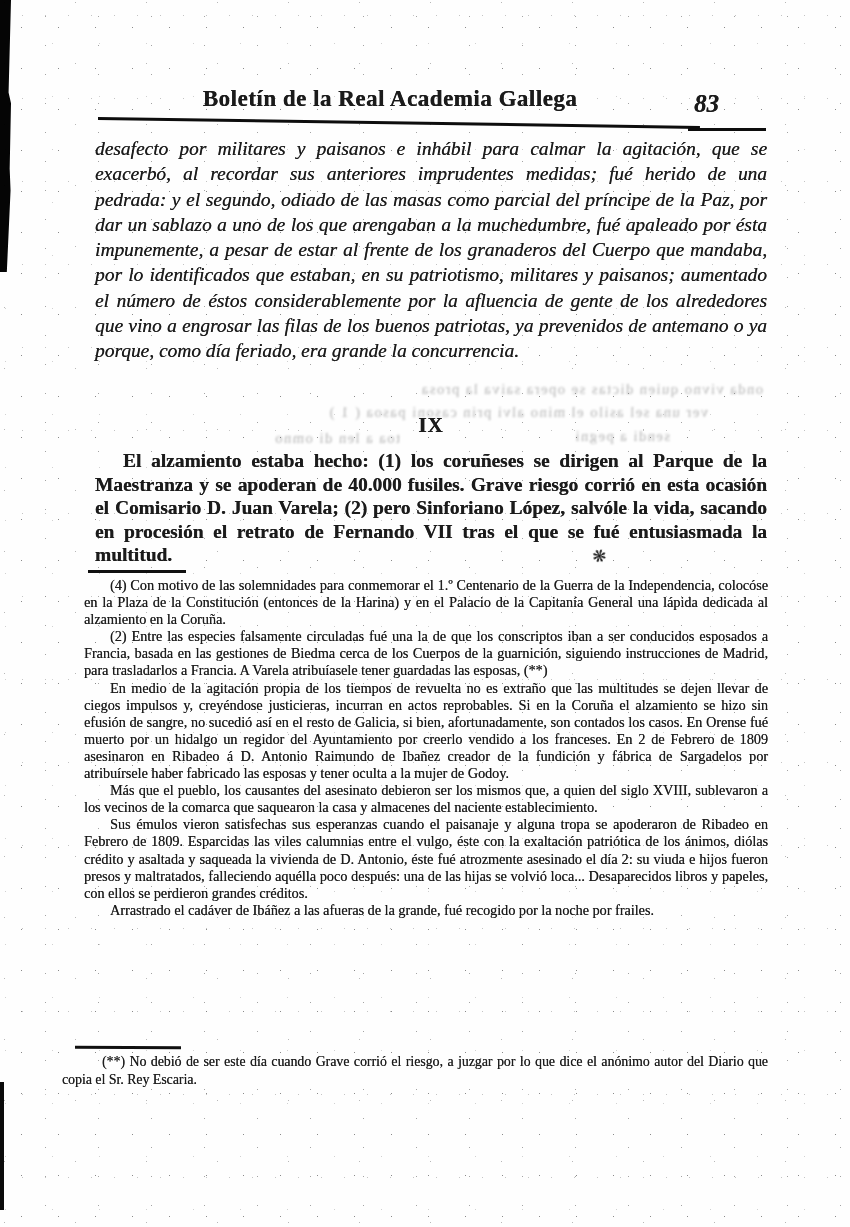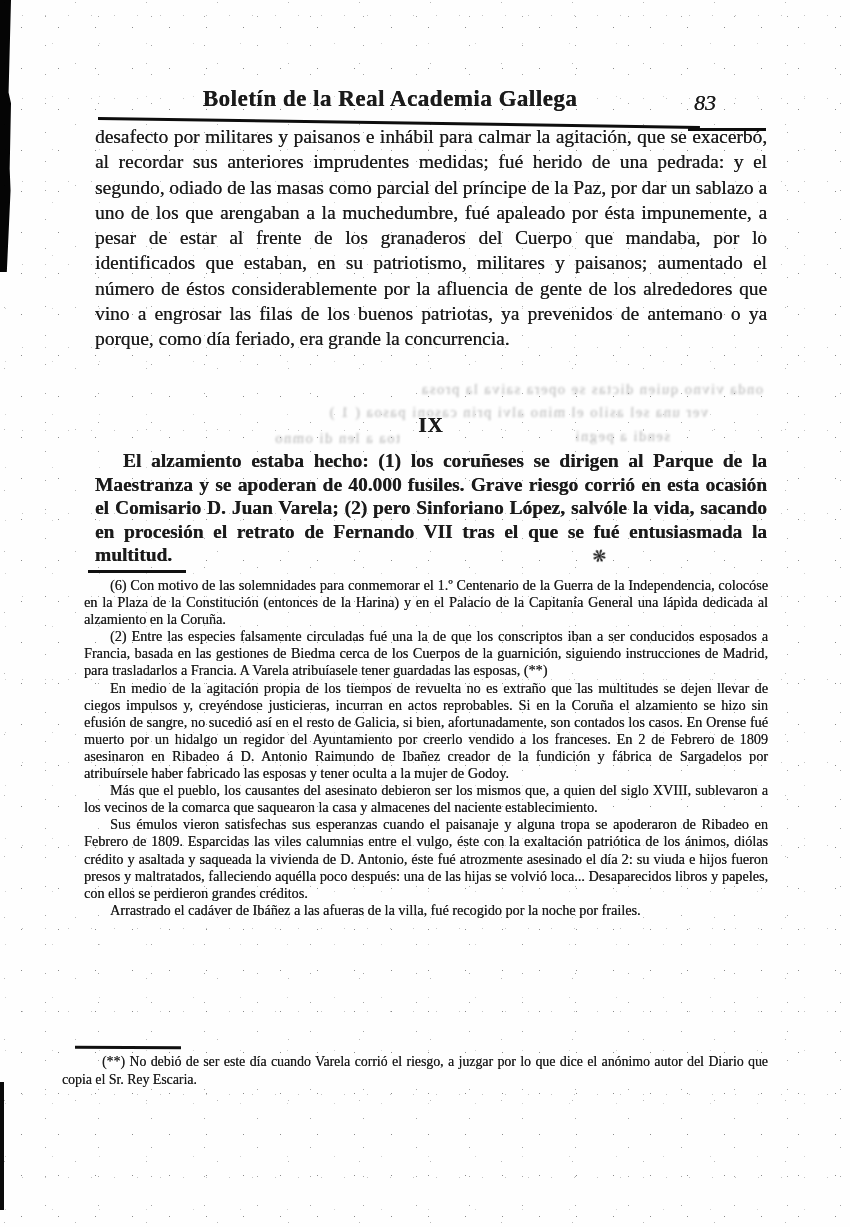"83" .page-number { font-size: 22px -> 25px; font-weight: normal -> bold }
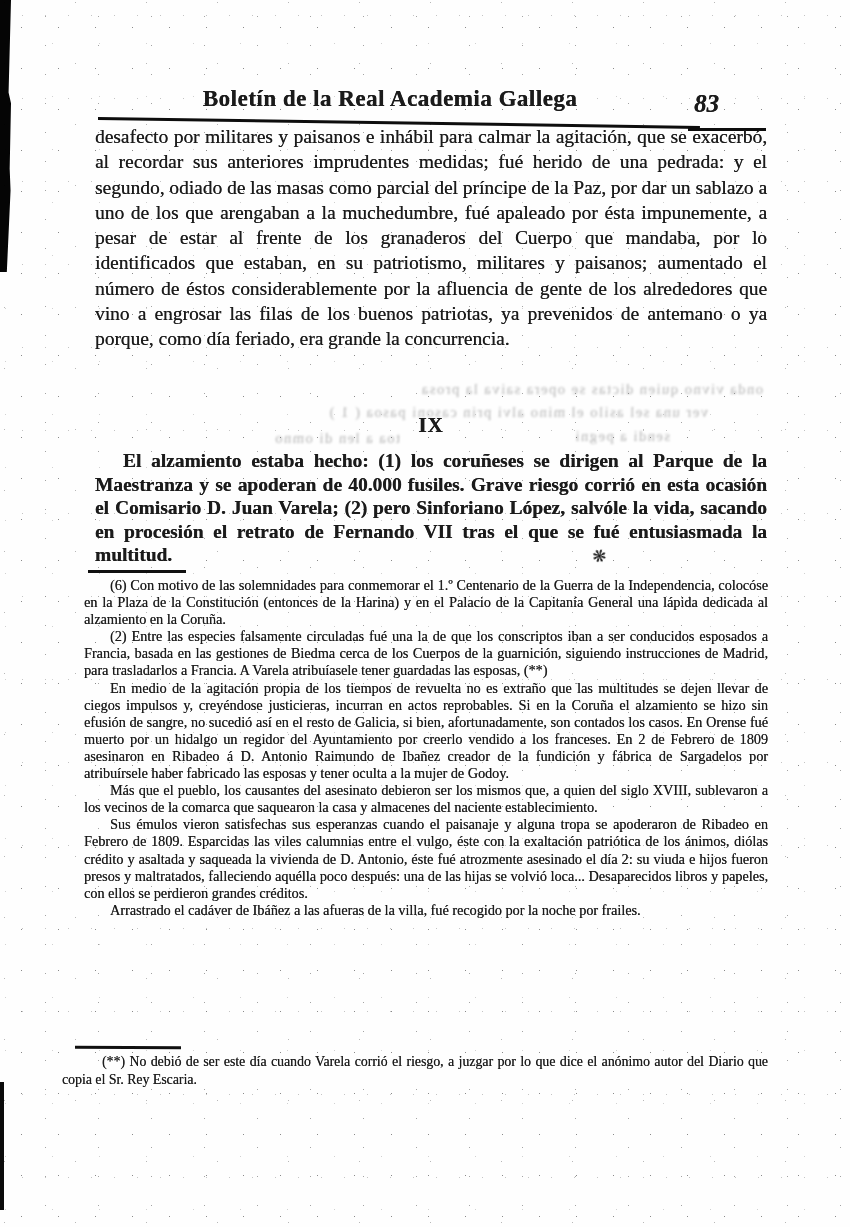"desafecto por militares y paisanos" .para1 { font-style: none -> italic; top: 124px -> 136px }
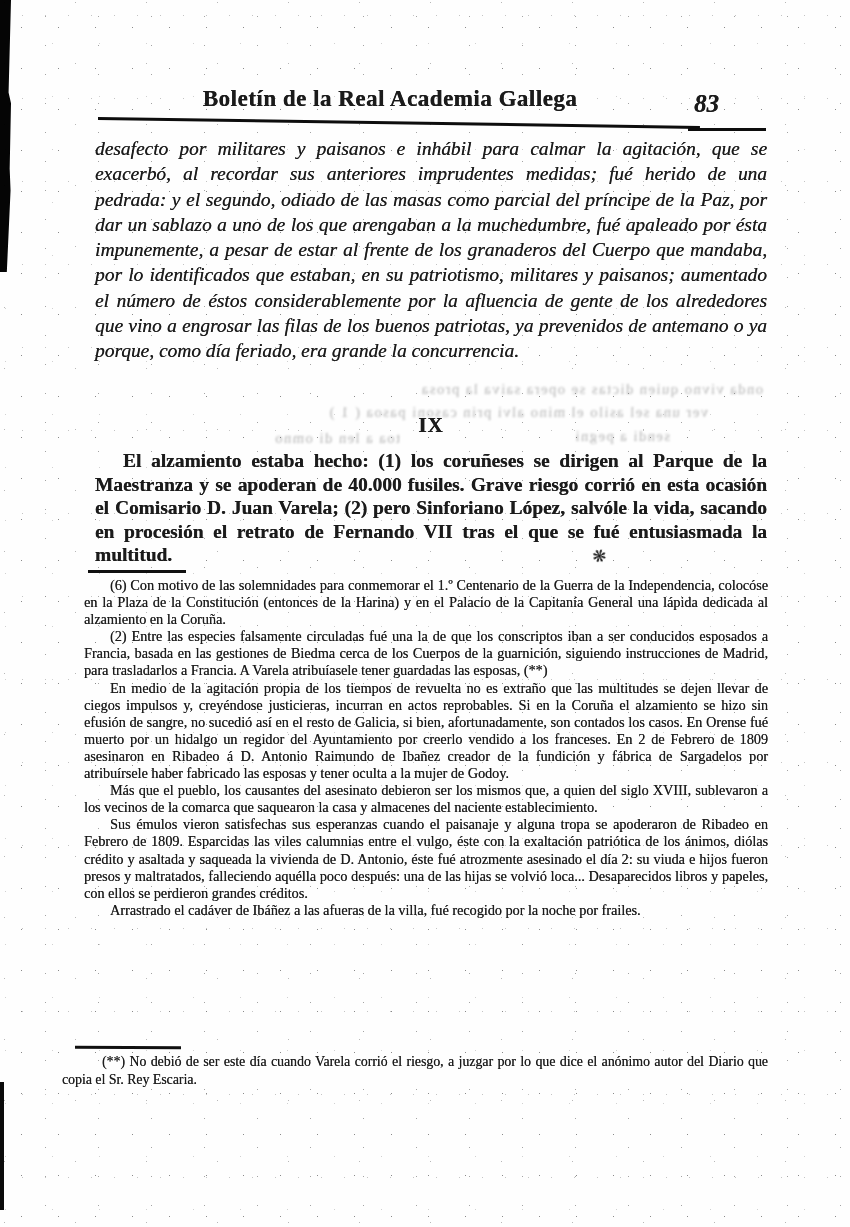"(6) Con motivo de las" p { text: 6 -> 4 }
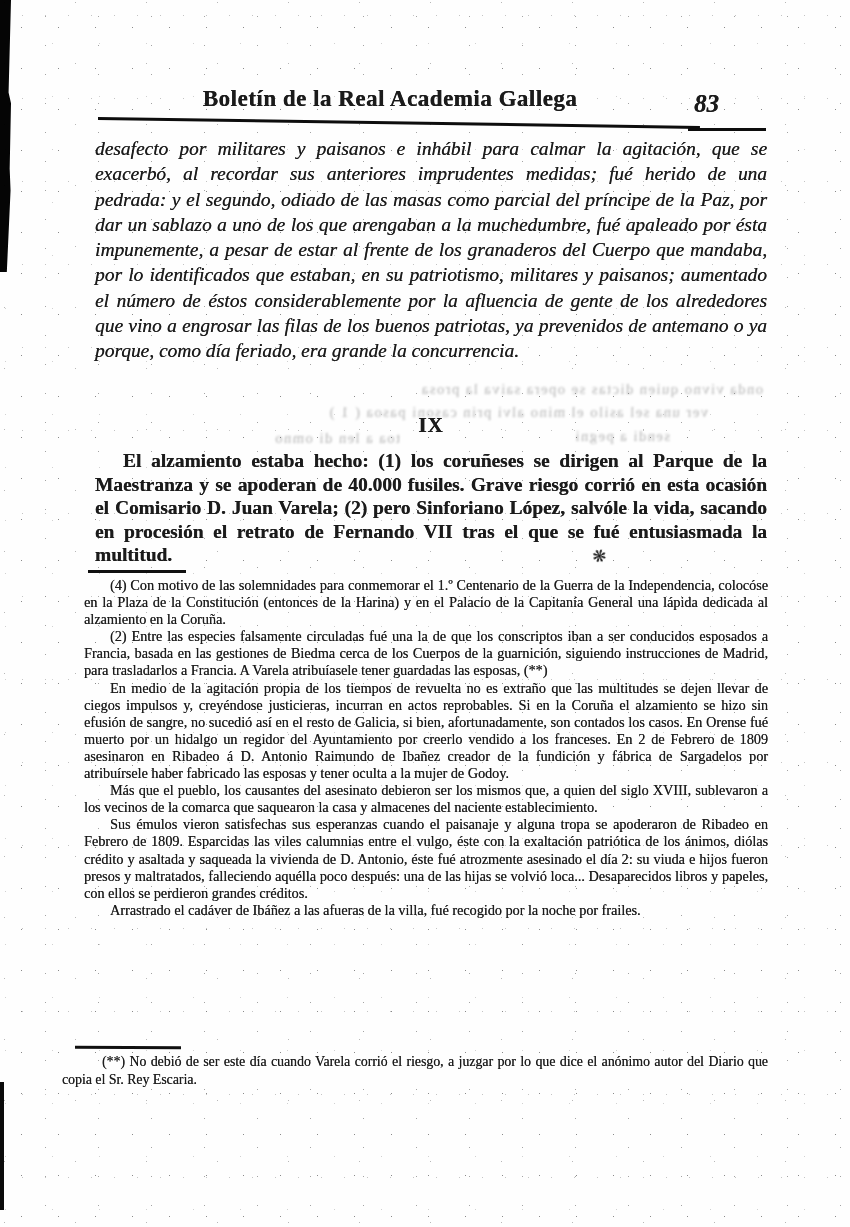"Arrastrado el cadáver de Ibáñez" p { text: villa -> grande }
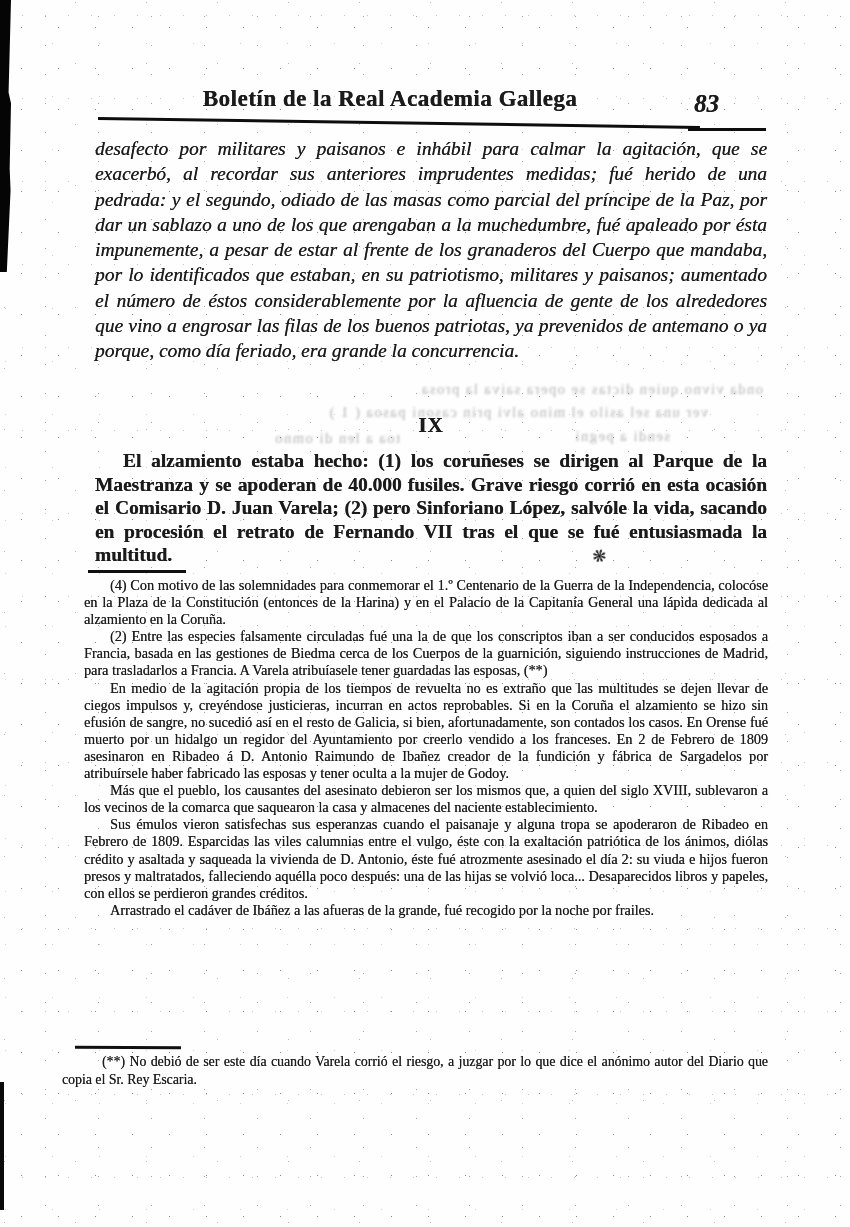"(**) No debió de ser" span { text: Varela -> Grave }
